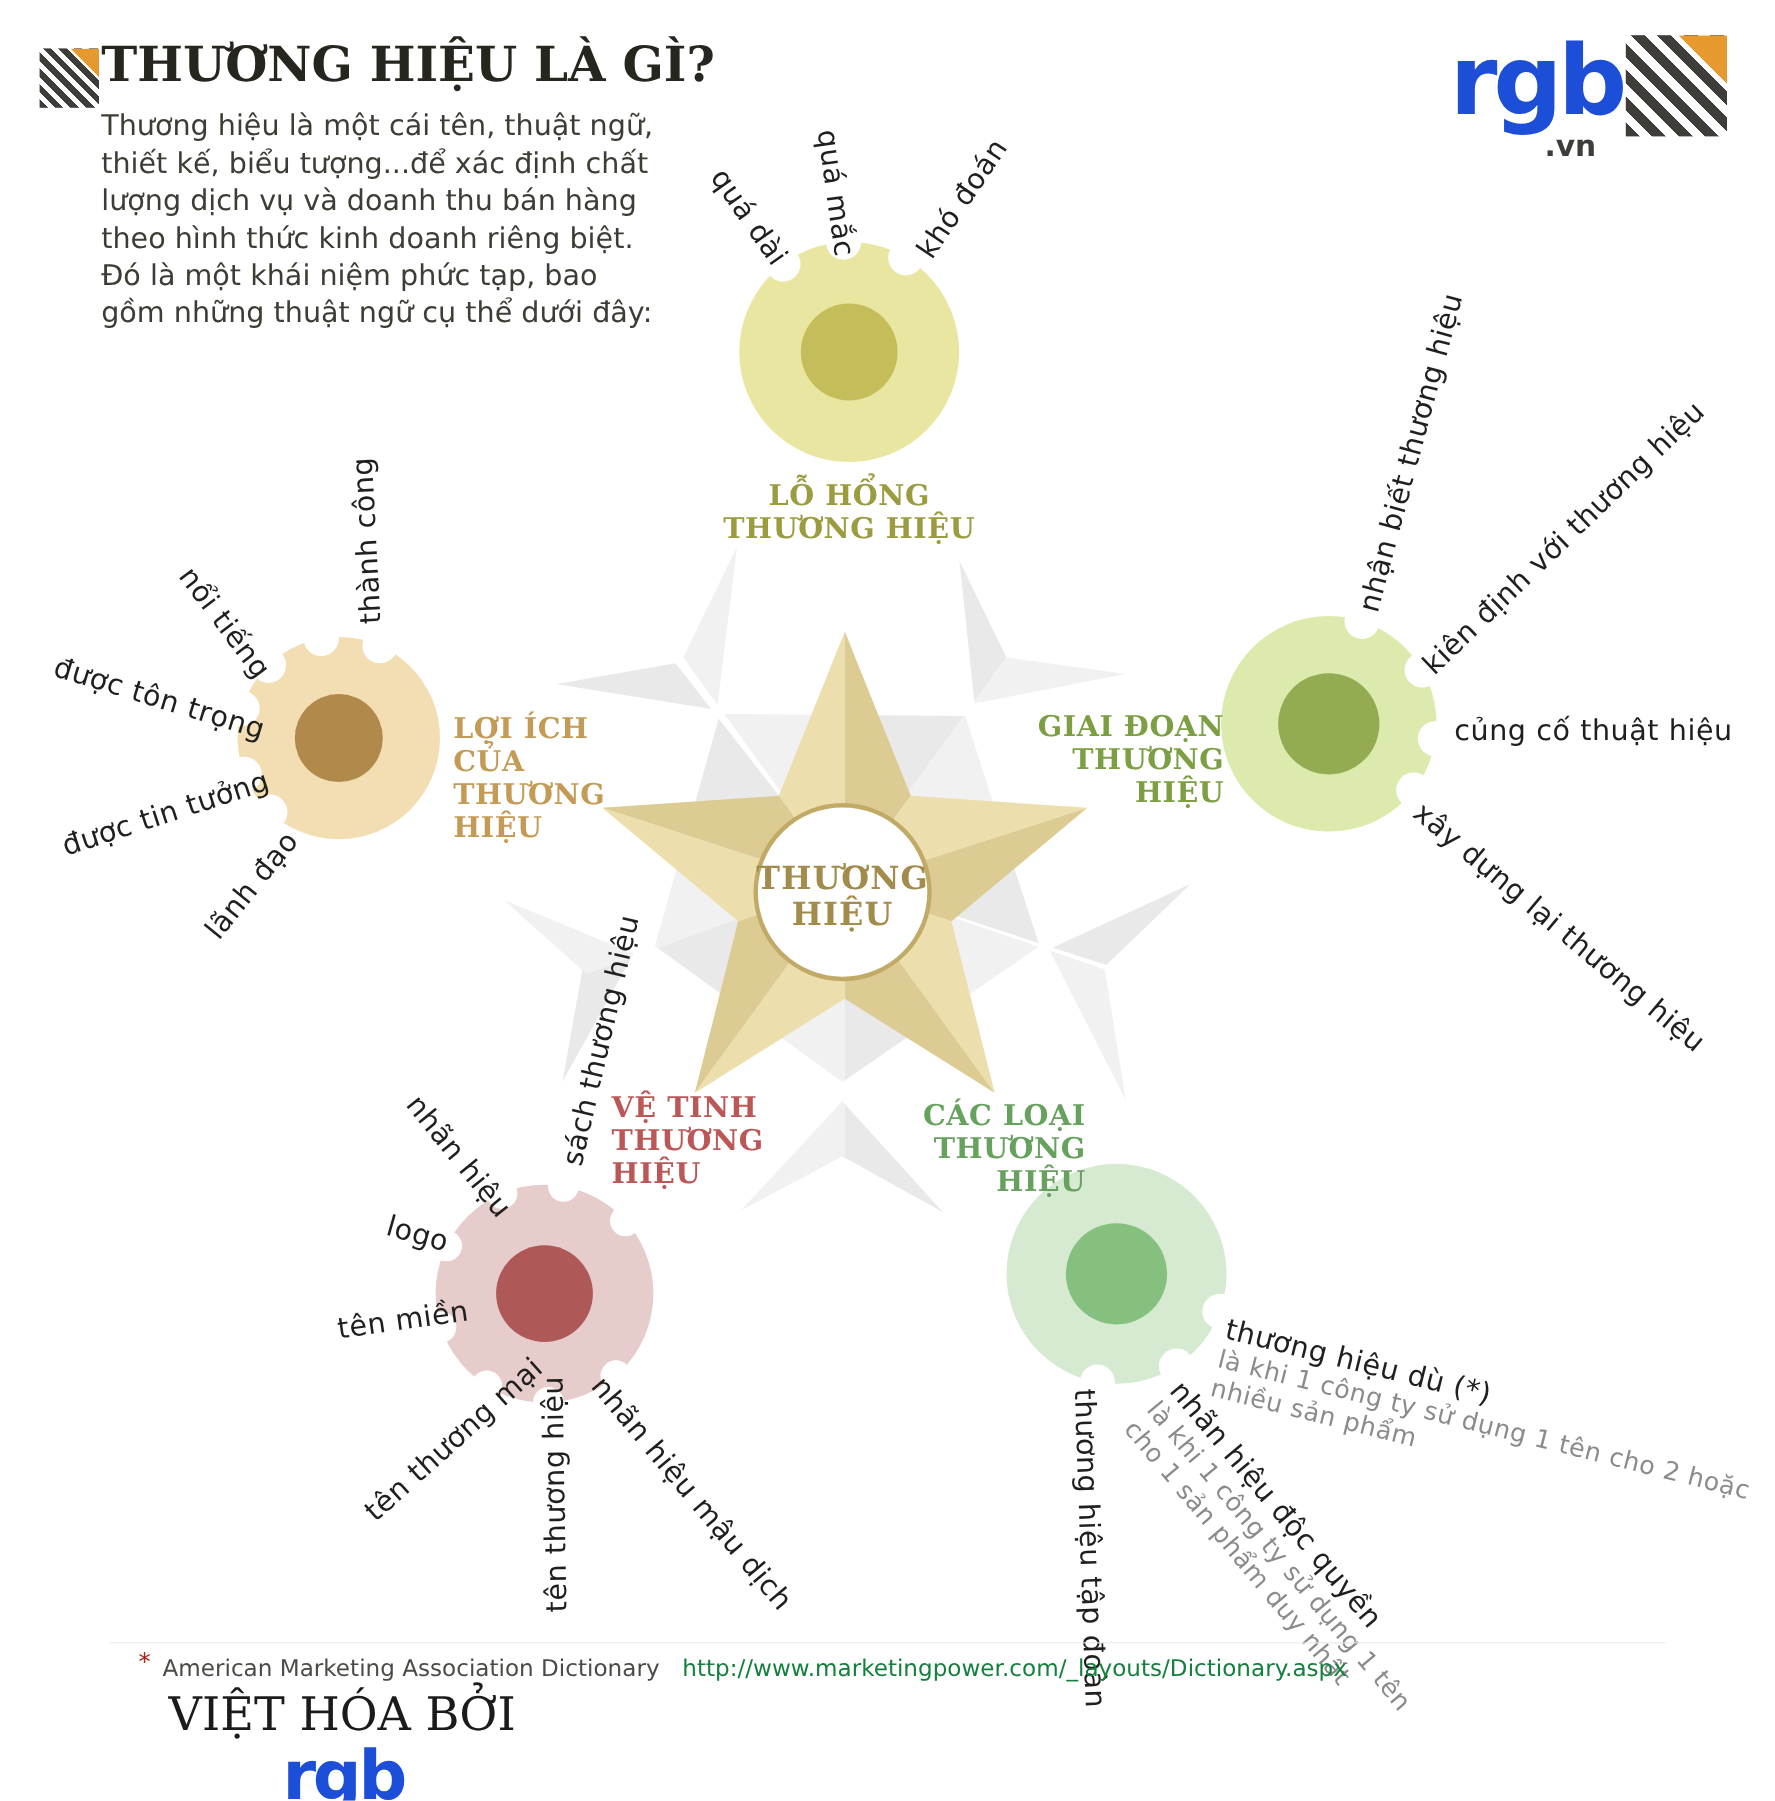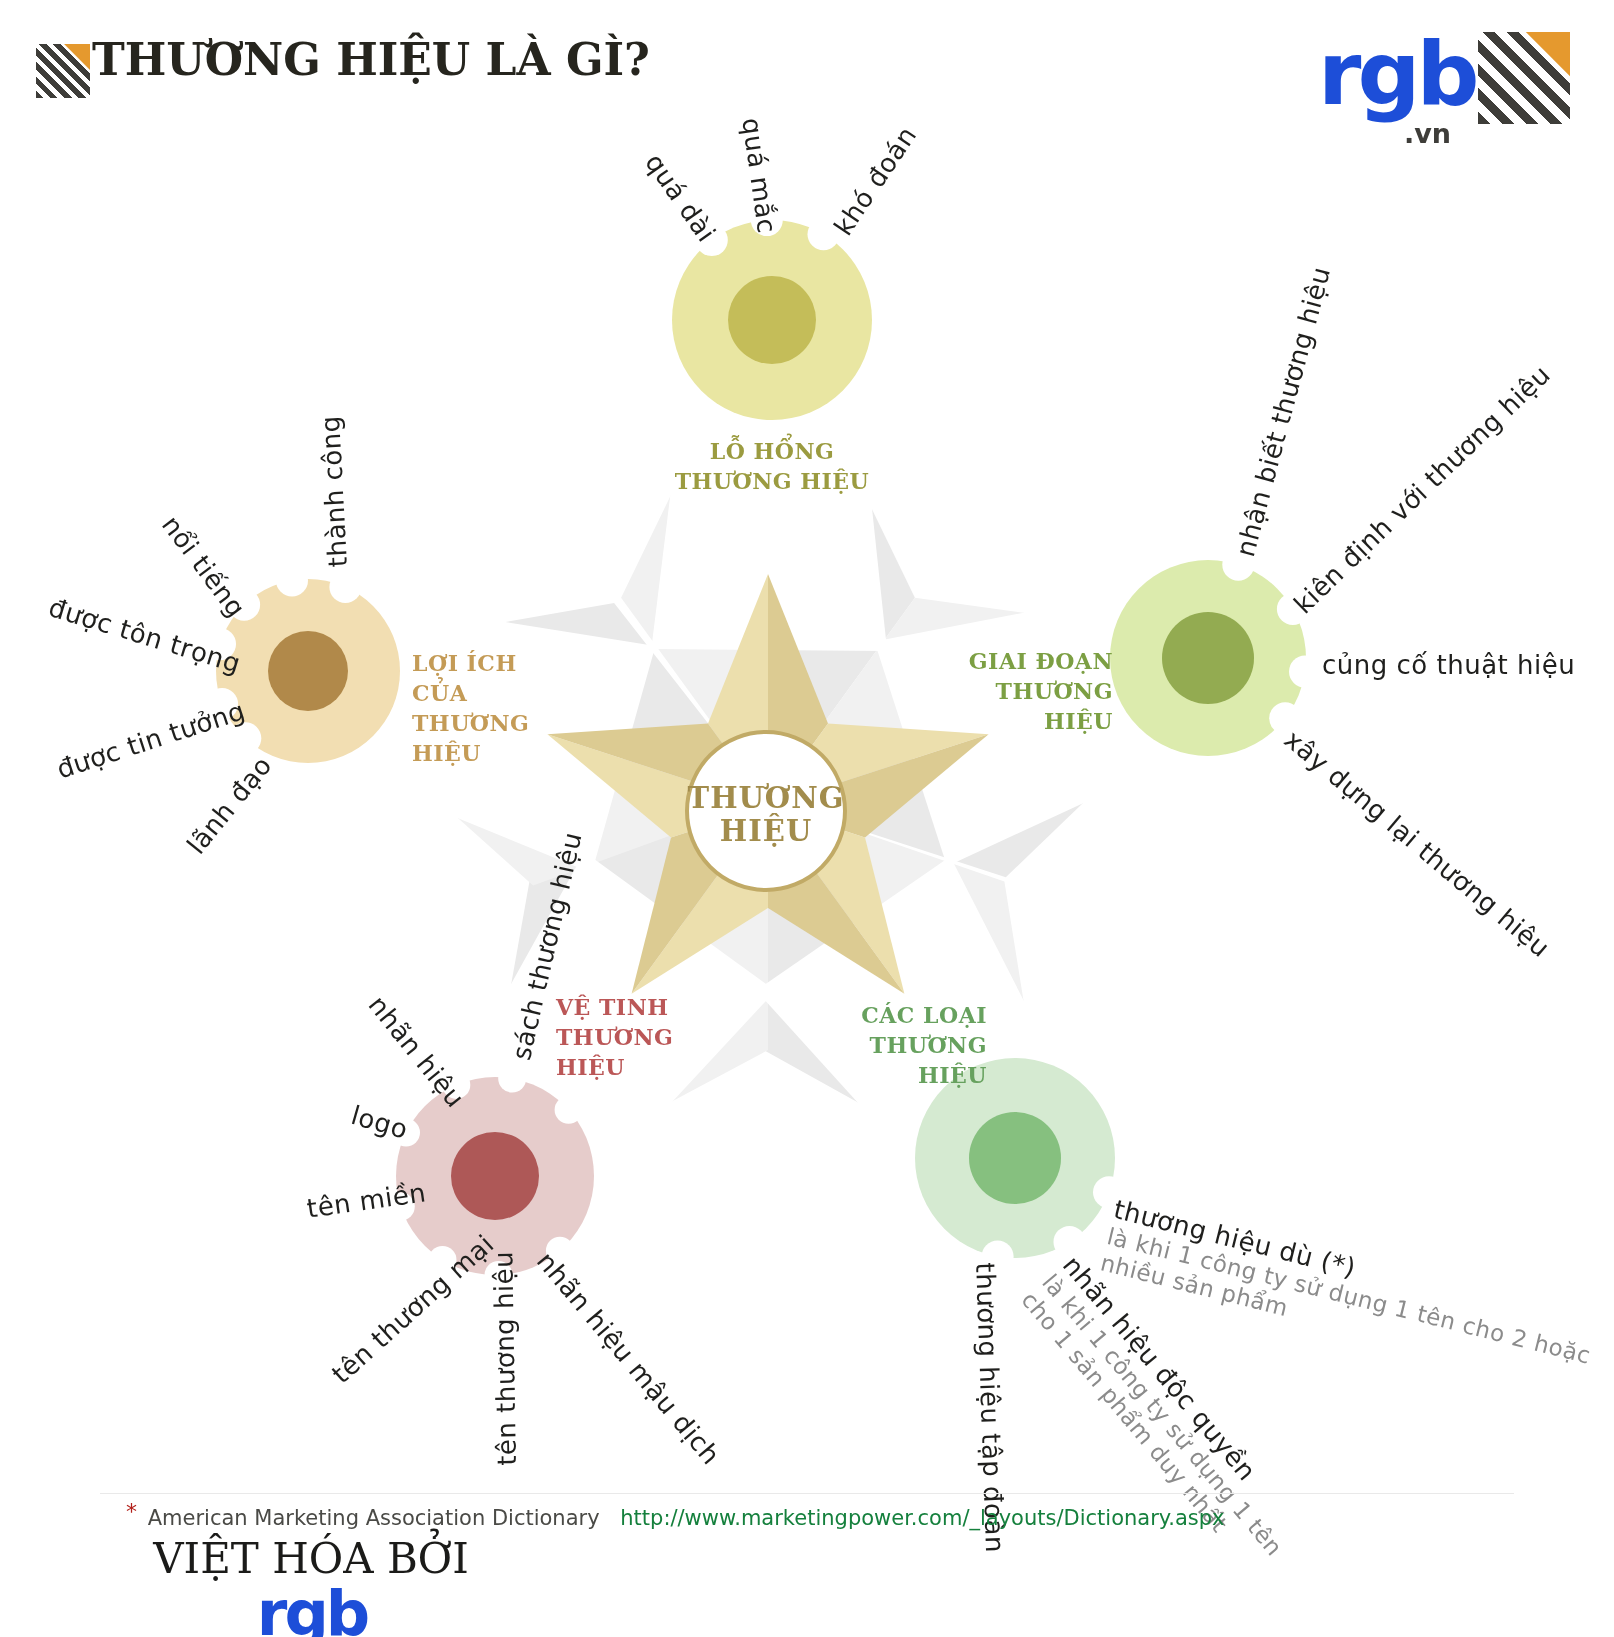"Thương hiệu là một cái" p.intro { html: none -> <p>Thương hiệu là một cái tên, thuật ngữ, thiết kế, biểu tượng...để xác định chất lượng dịch vụ và doanh thu bán hàng theo hình thức kinh doanh riêng biệt. Đó là một khái niệm phức tạp, bao gồm những thuật ngữ cụ thể dưới đây:</p> }
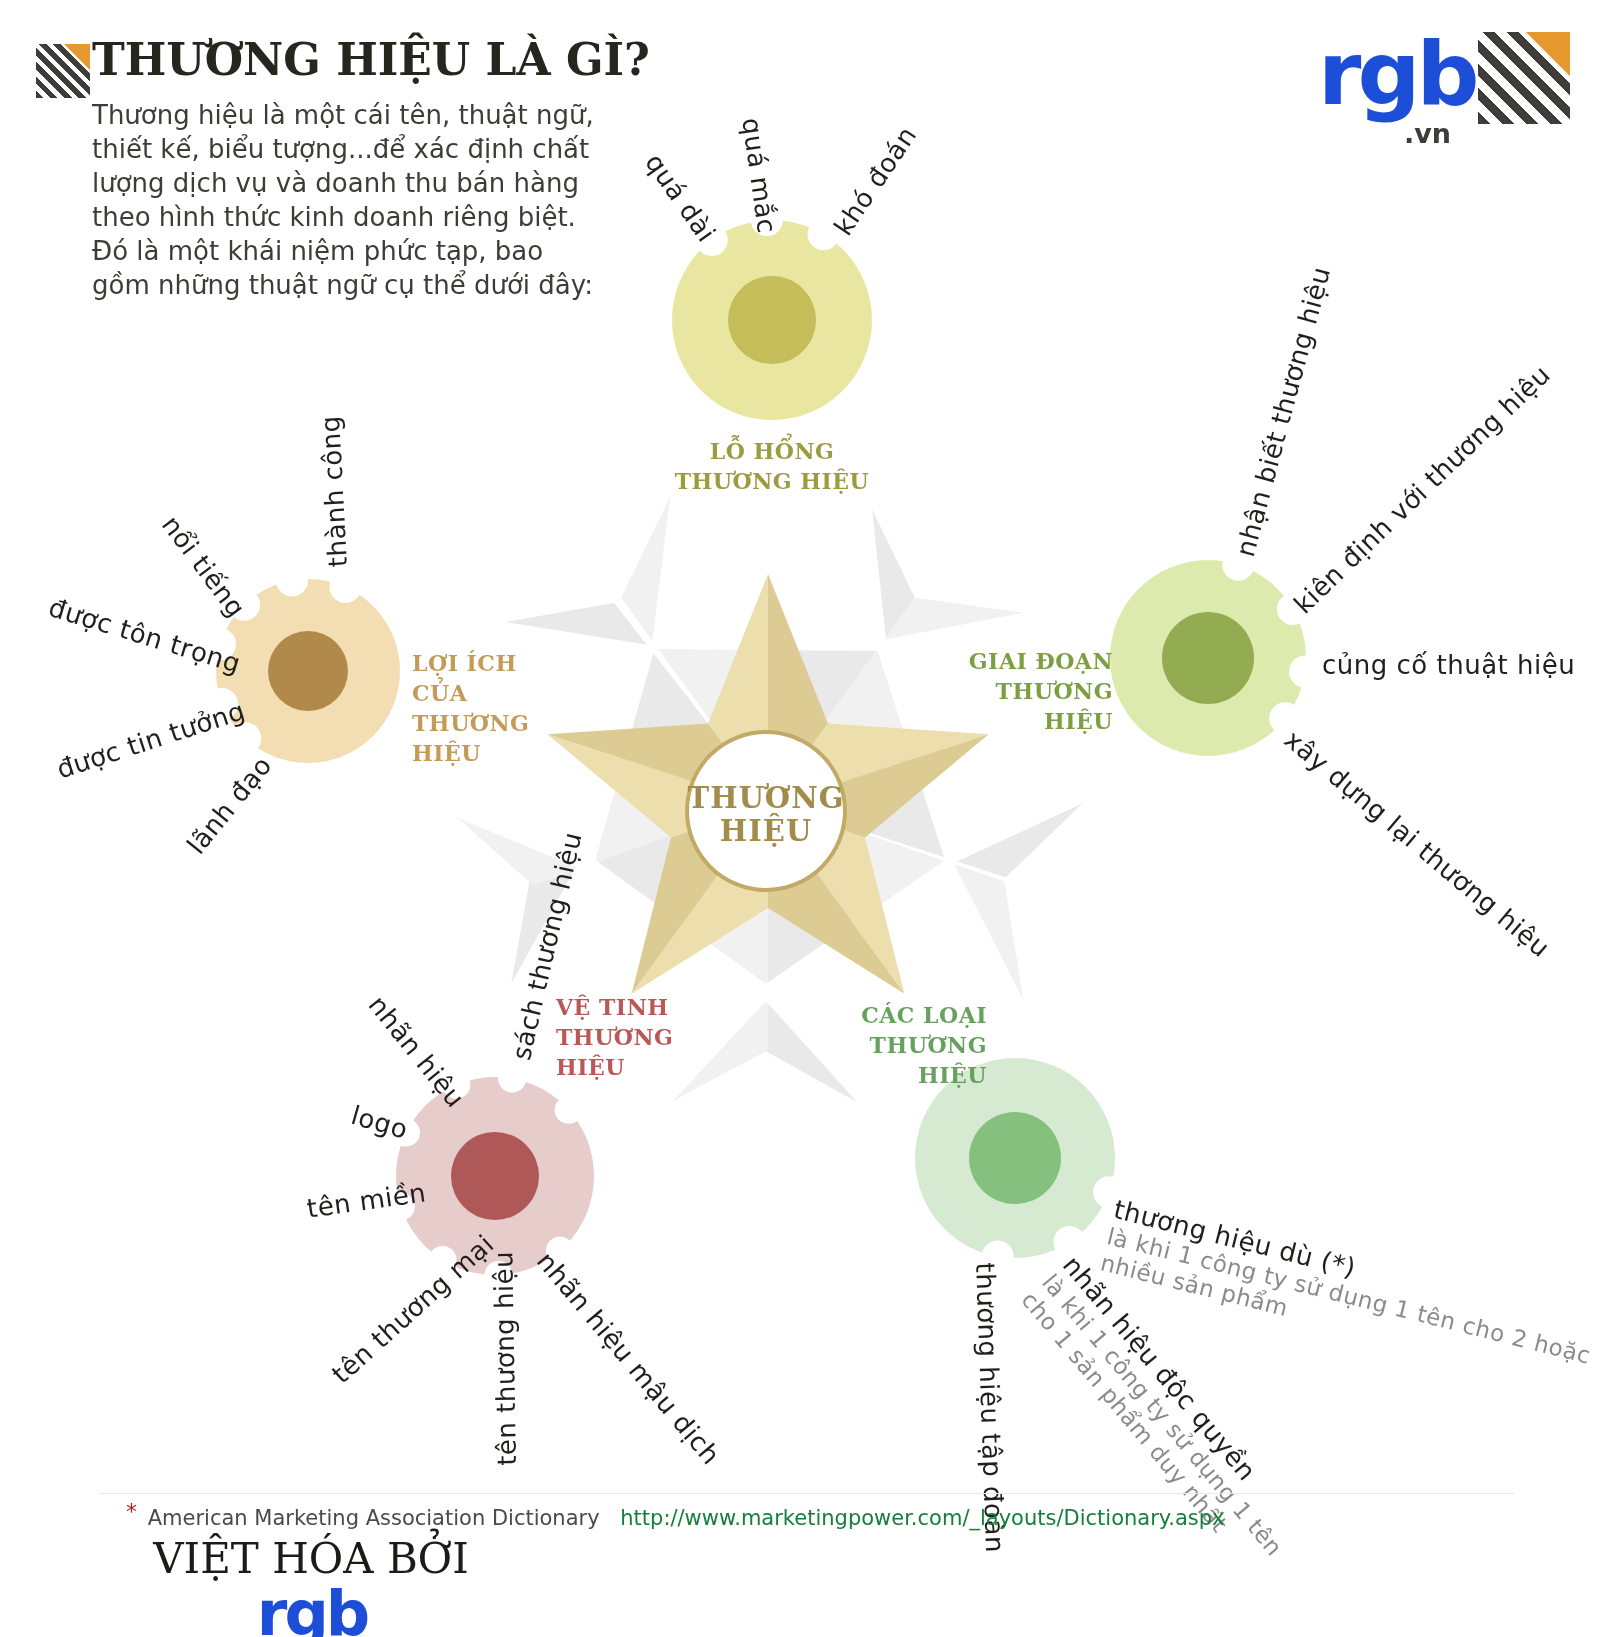"LỖ HỔNG" .gear-caption { font-size: 22px -> 26px }
